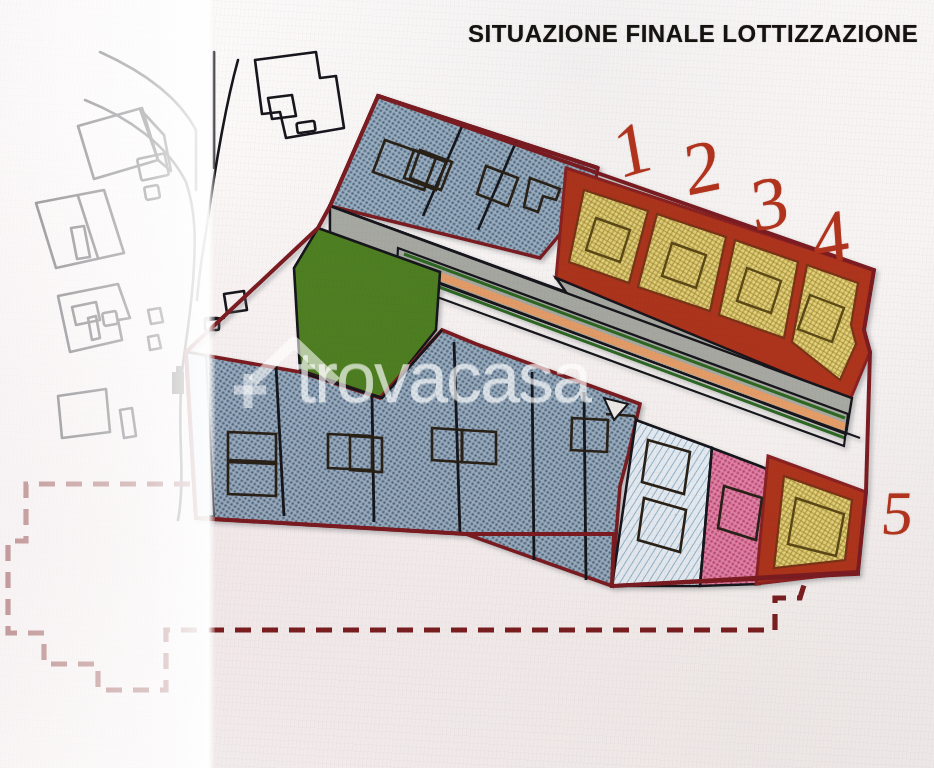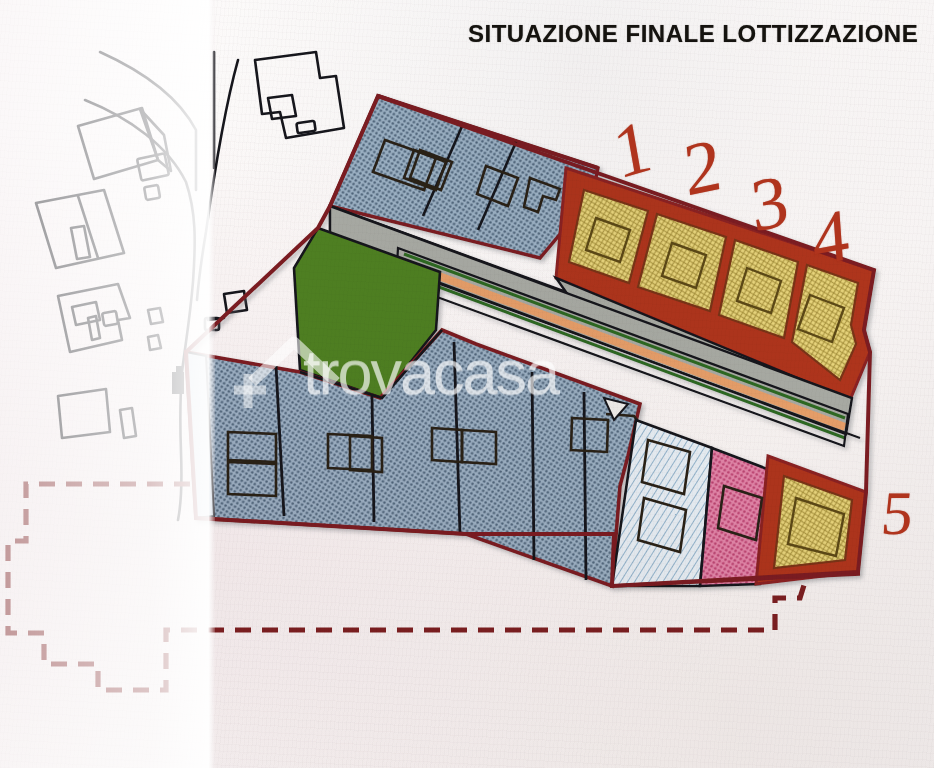"trovacasa" #wm .wmtext { font-size: 63px -> 72px; left: 71px -> 64px }
